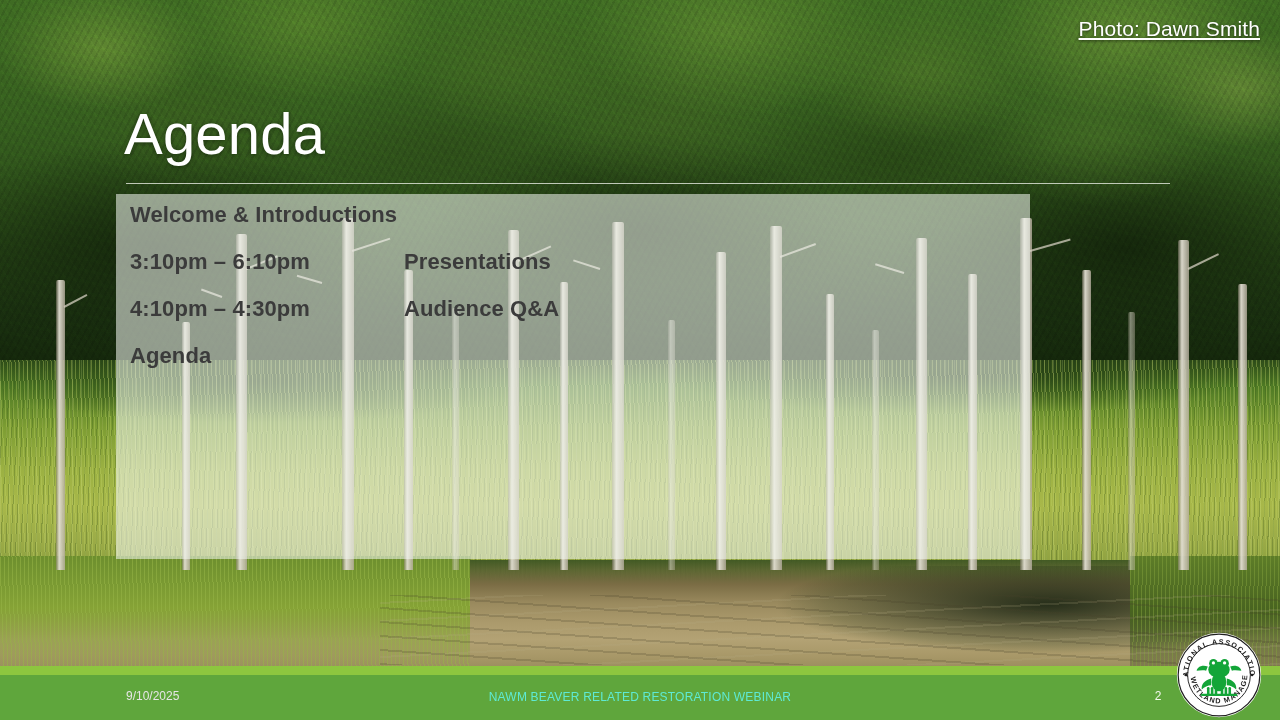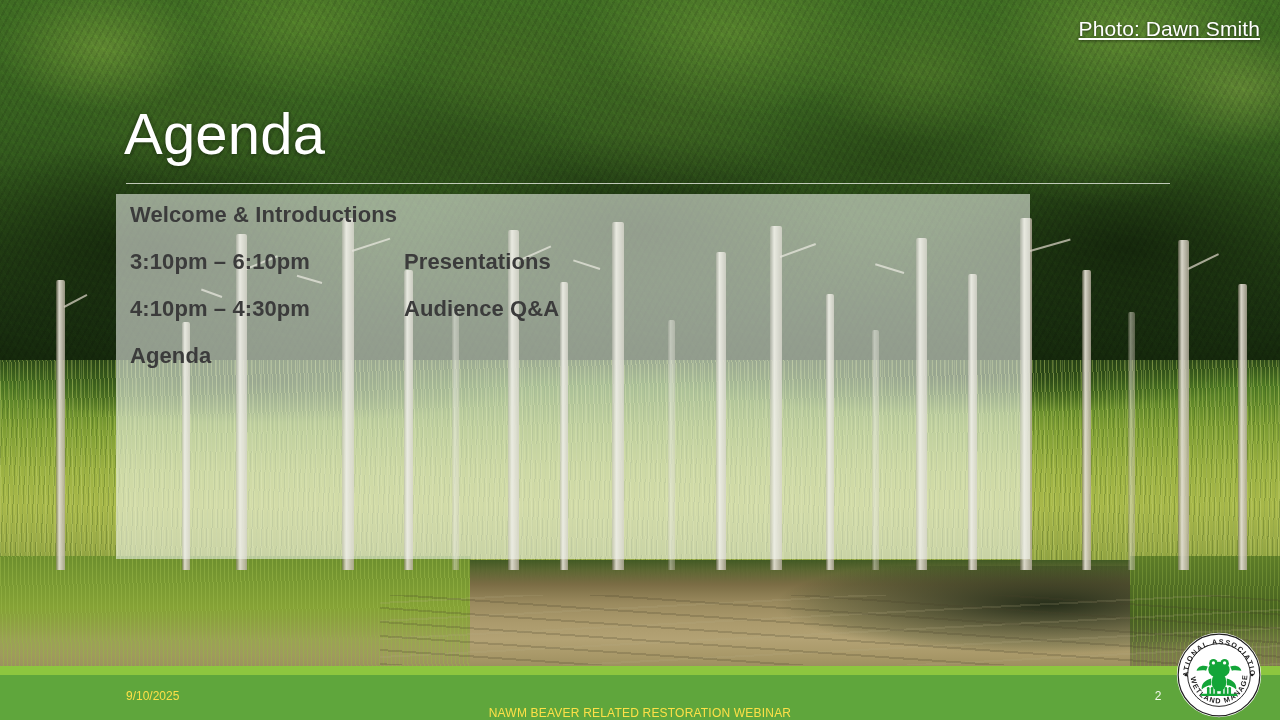"9/10/2025" .footer-date { color: #fde047 -> #e5e5e5 }
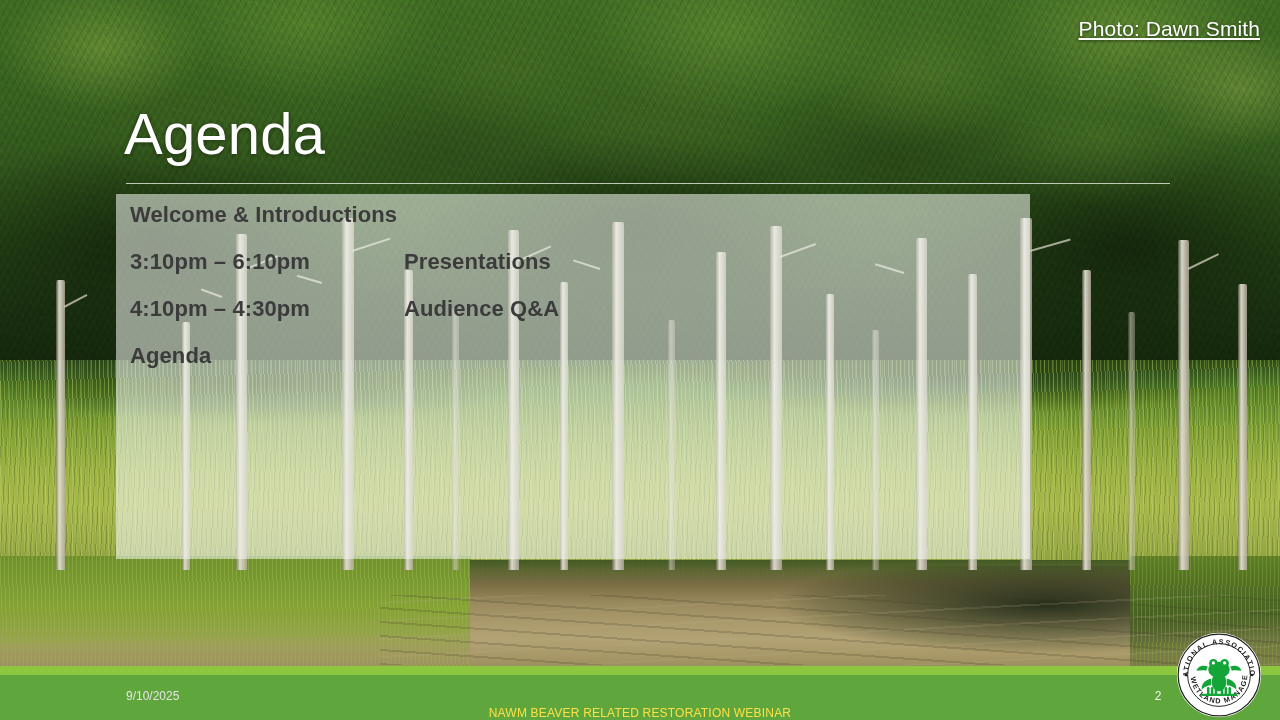"NAWM BEAVER RELATED RESTORATION WEBINAR" .footer-title { color: #fde047 -> #5eead4; margin-top: 16px -> none }
